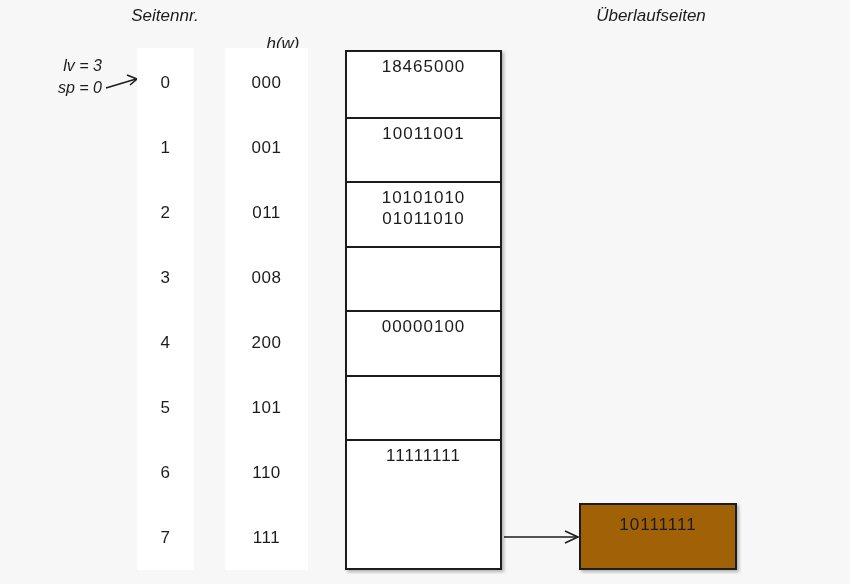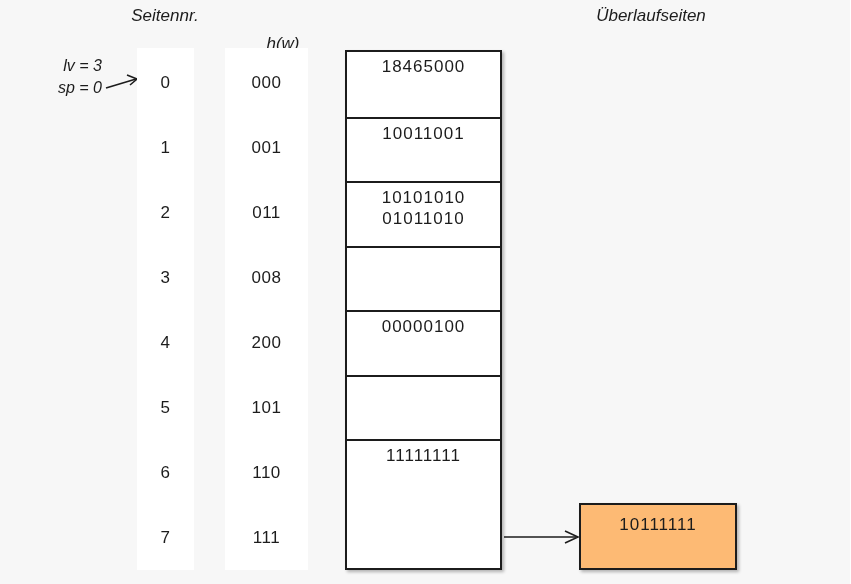"10111111" #overflow-box { background: #fdba74 -> #a16207 }
